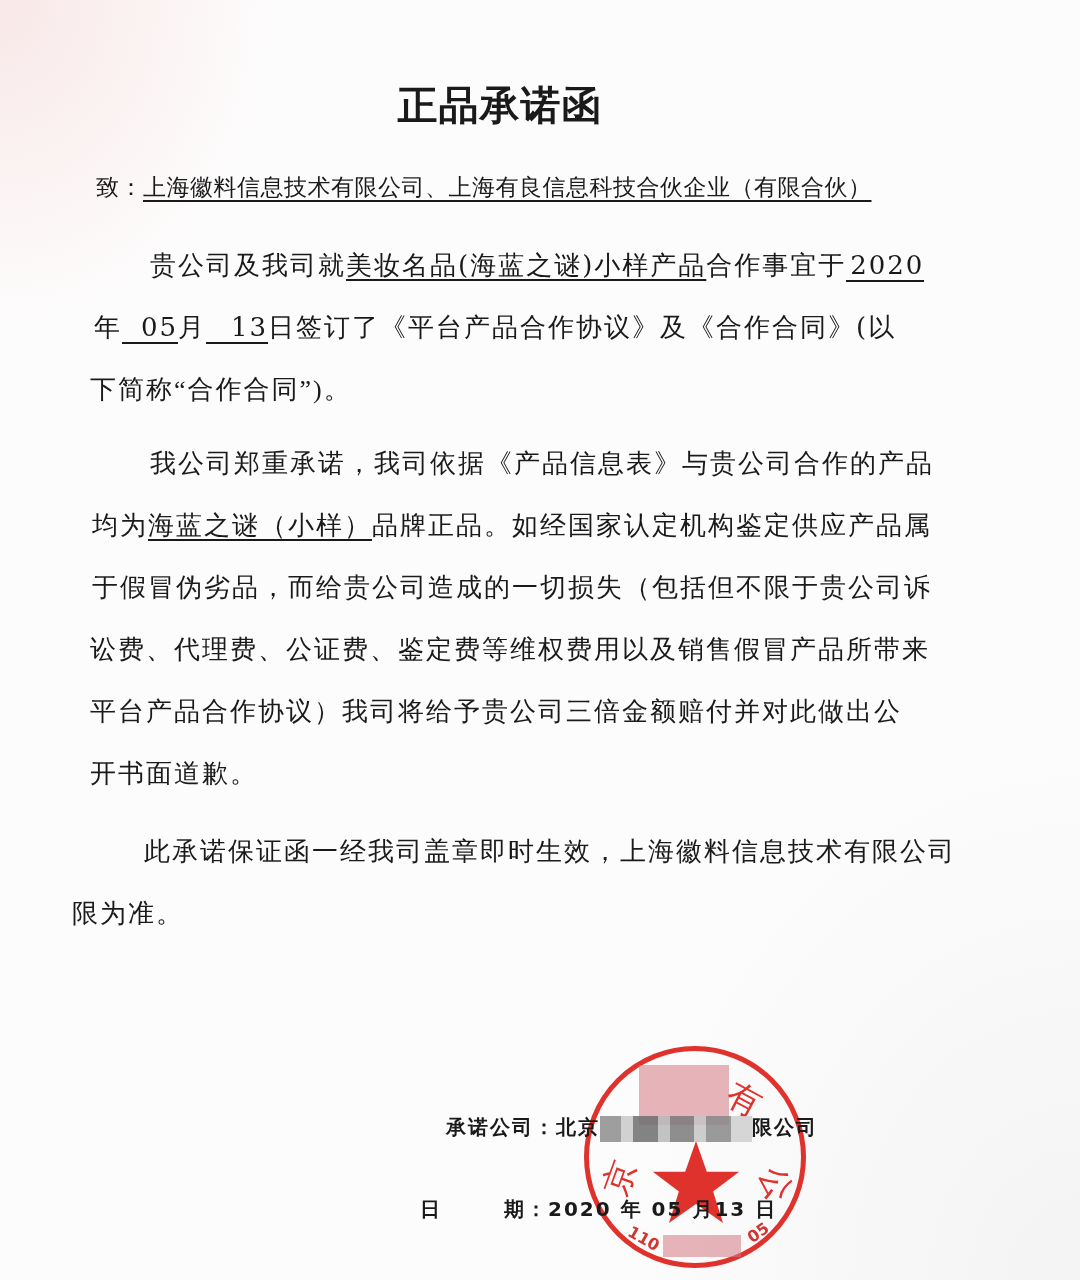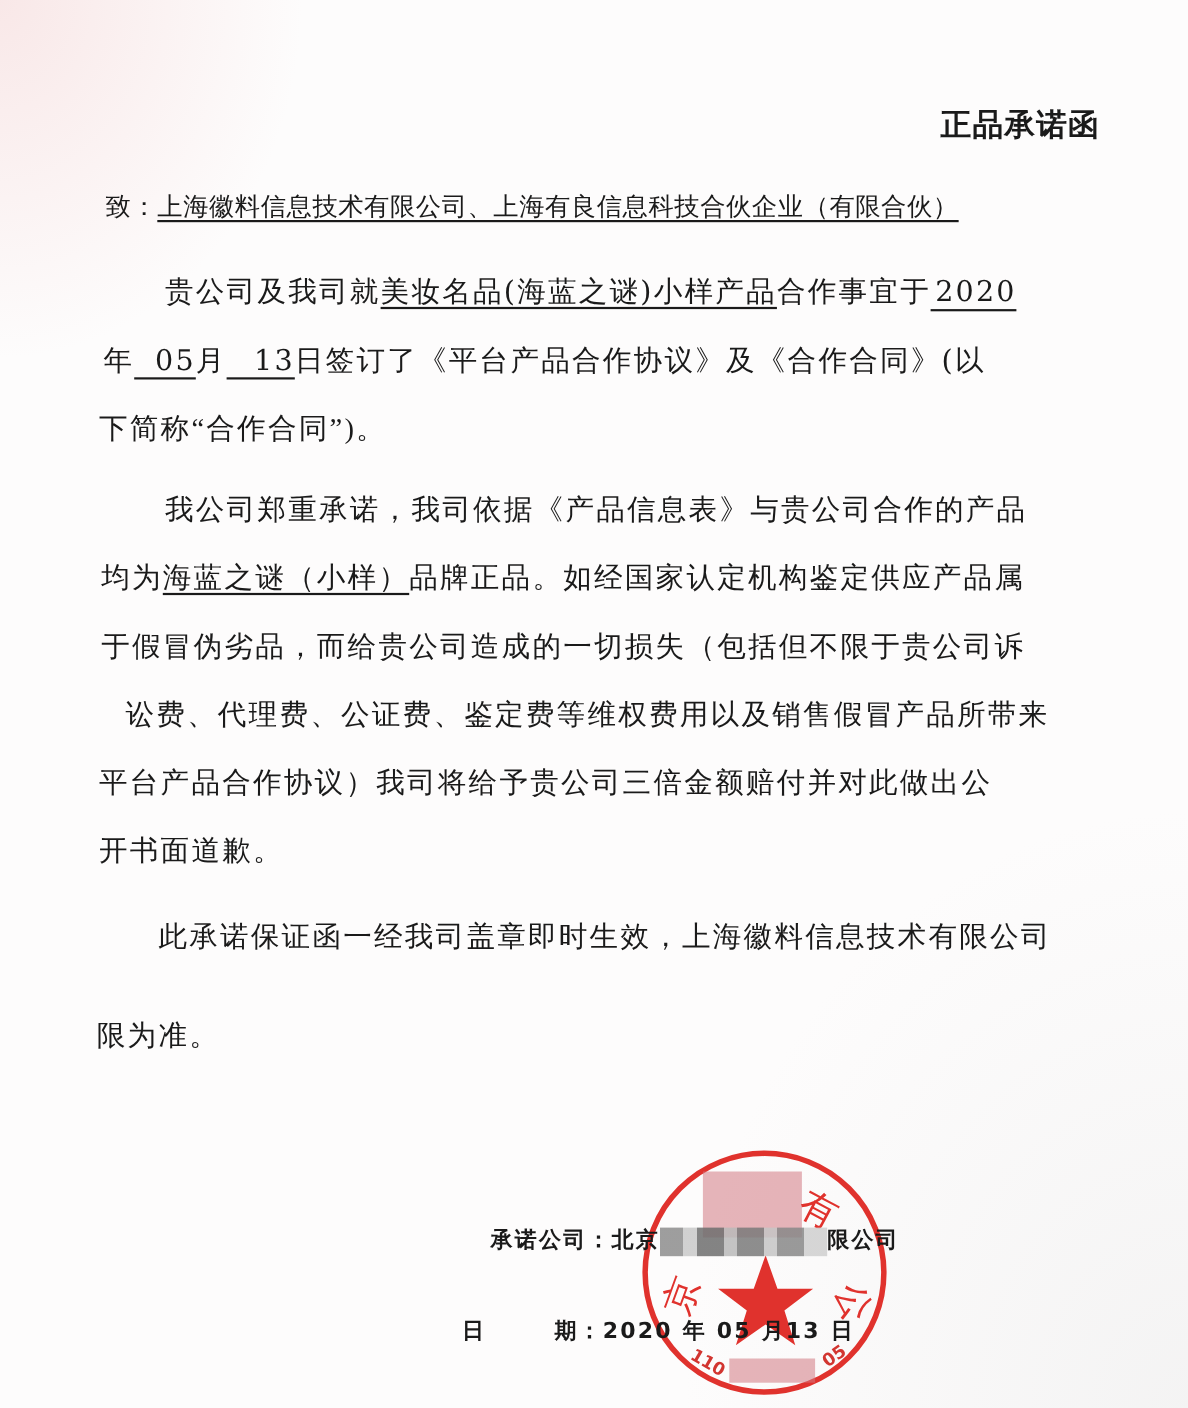"正品承诺函" .title { font-size: 28px -> 40px; text-align: right -> center; top: 95px -> 78px }
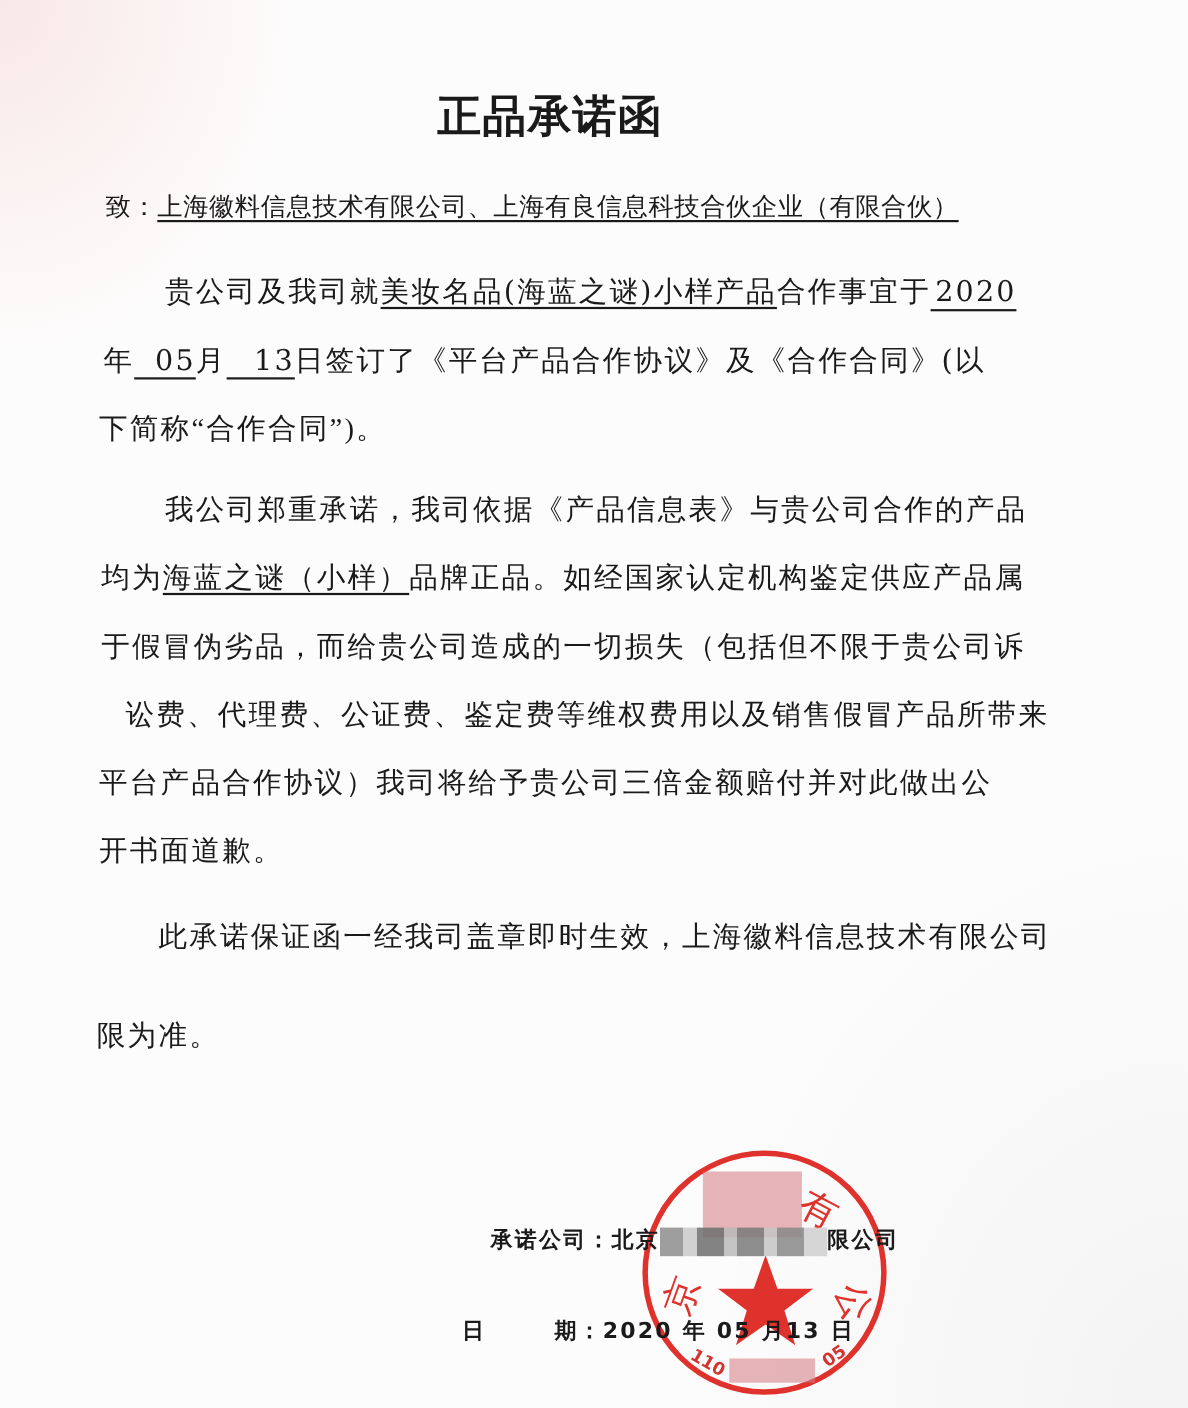"讼费、代理费、公证费、鉴定费等维权费用以及销售假冒产品所带来" div.line { margin-left: 24px -> none }
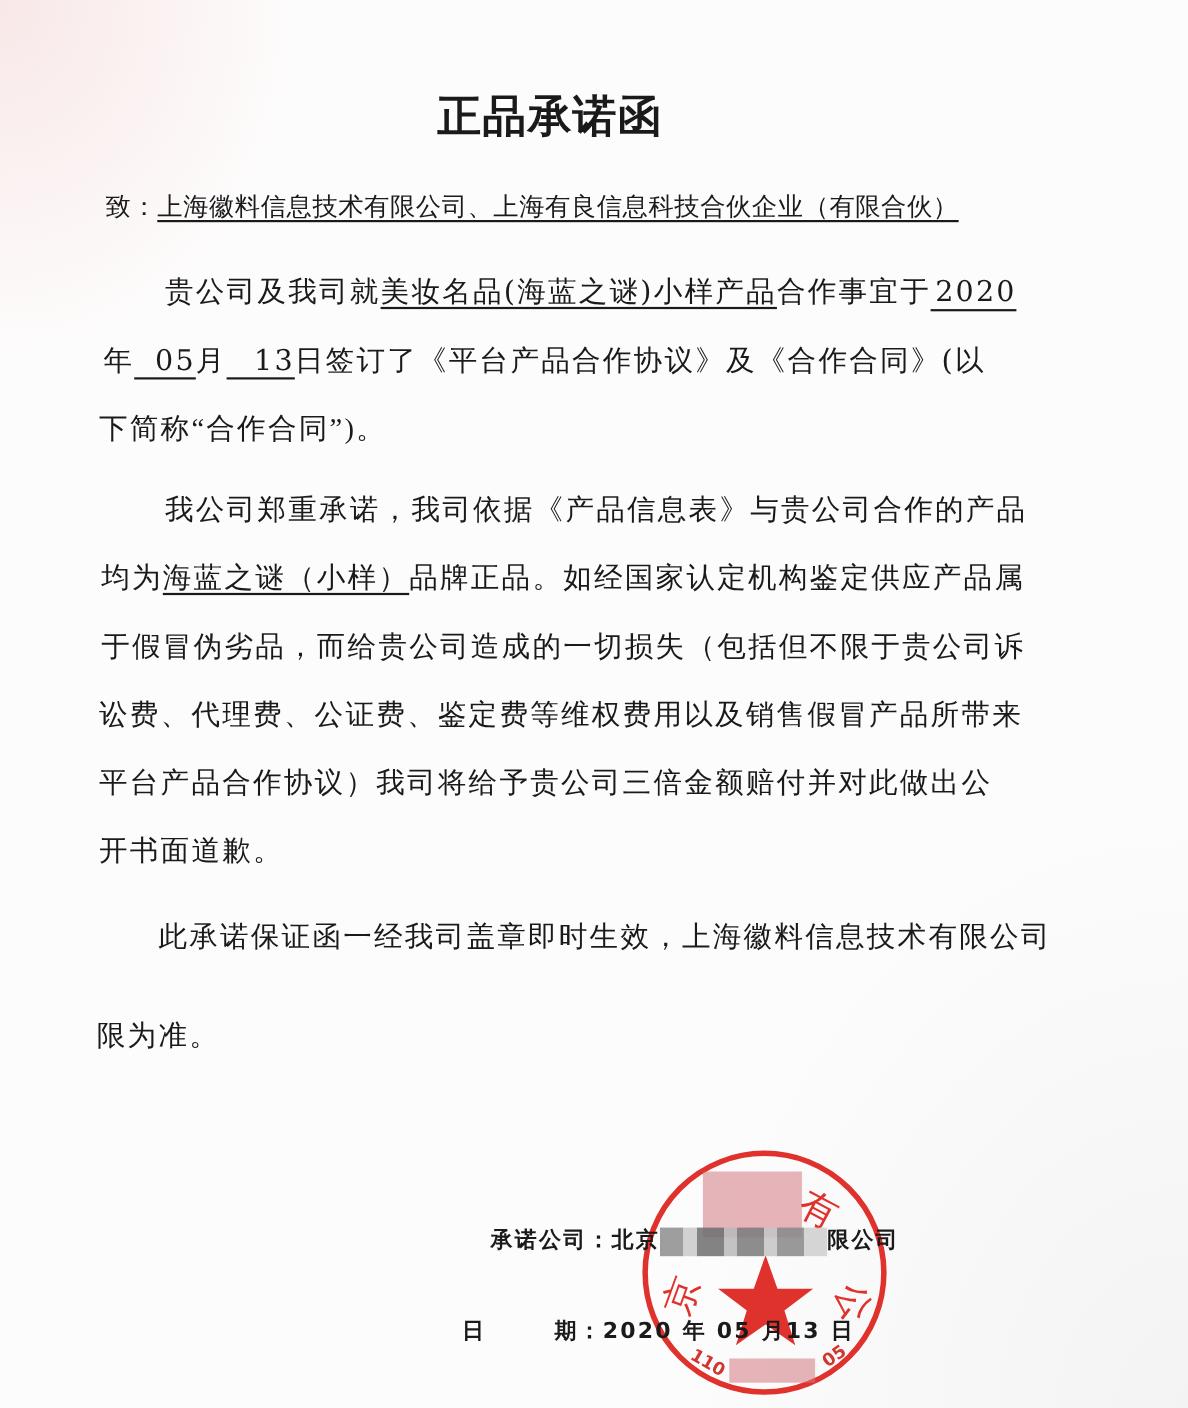"限为准。" div.line { left: 88px -> 72px; margin-top: 28px -> none }
